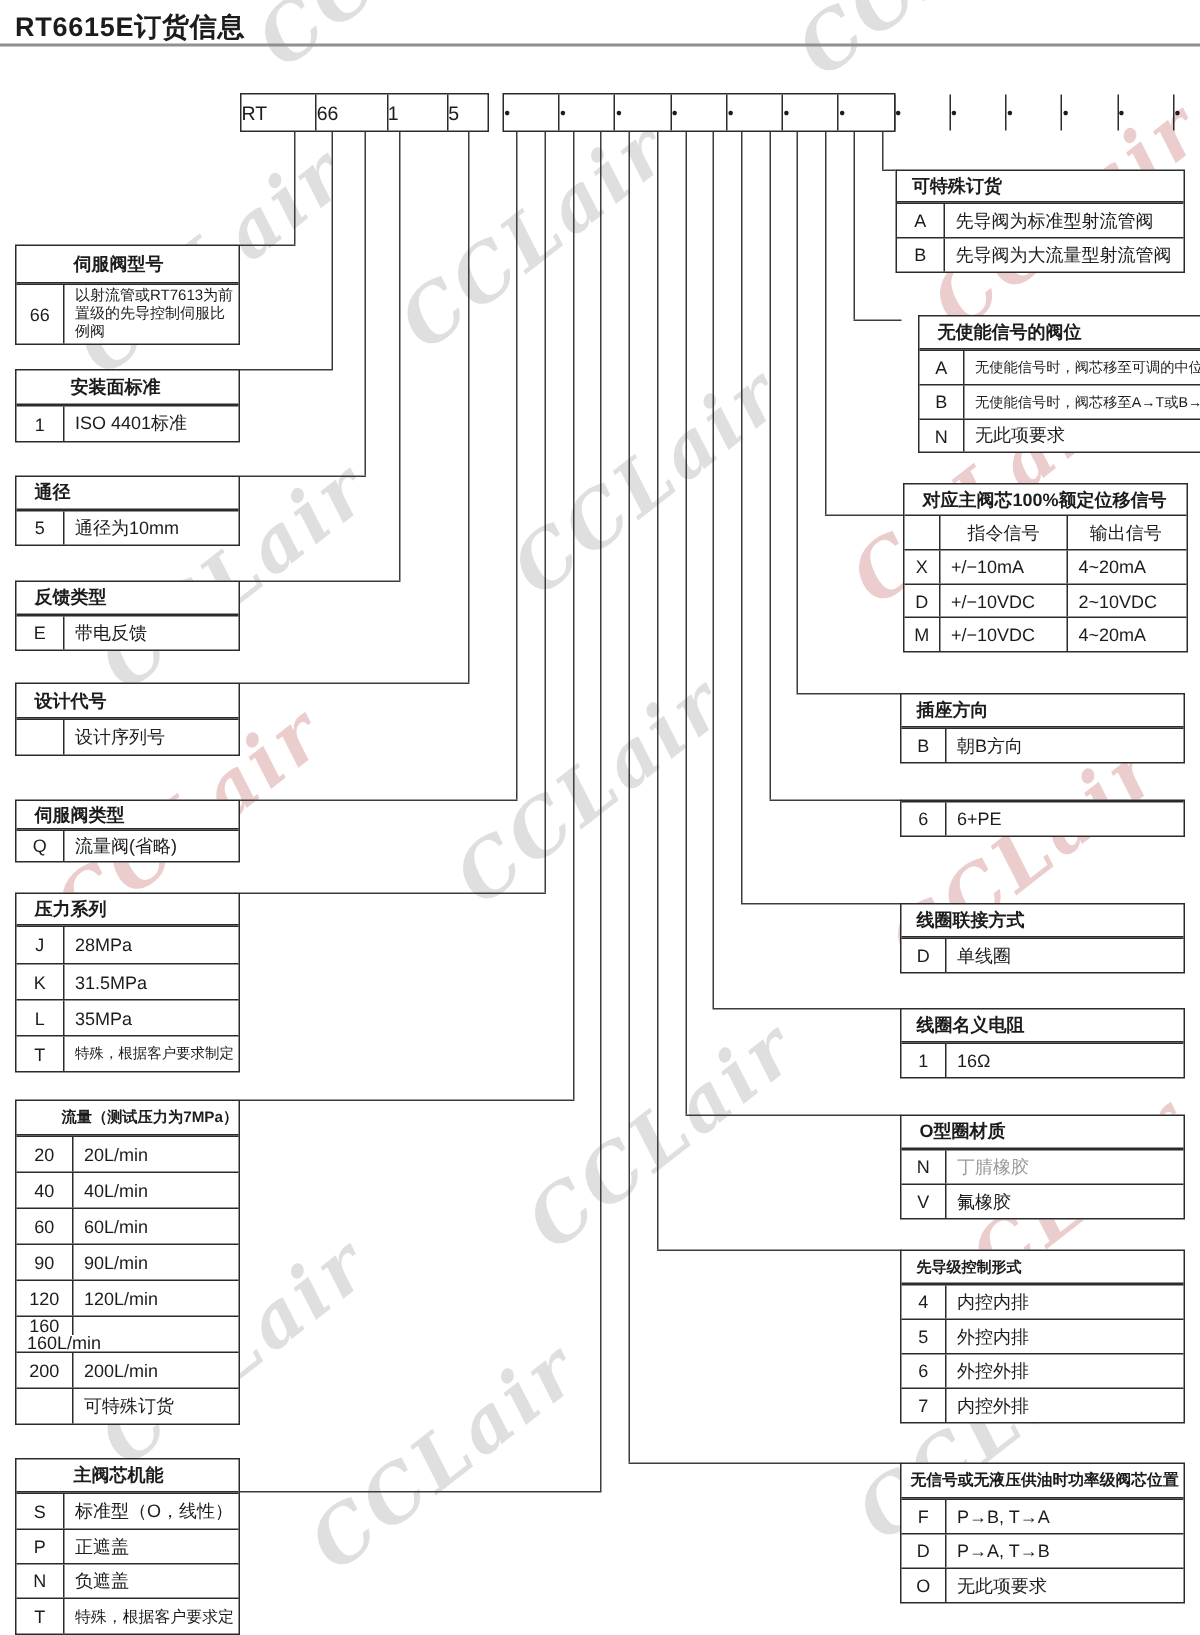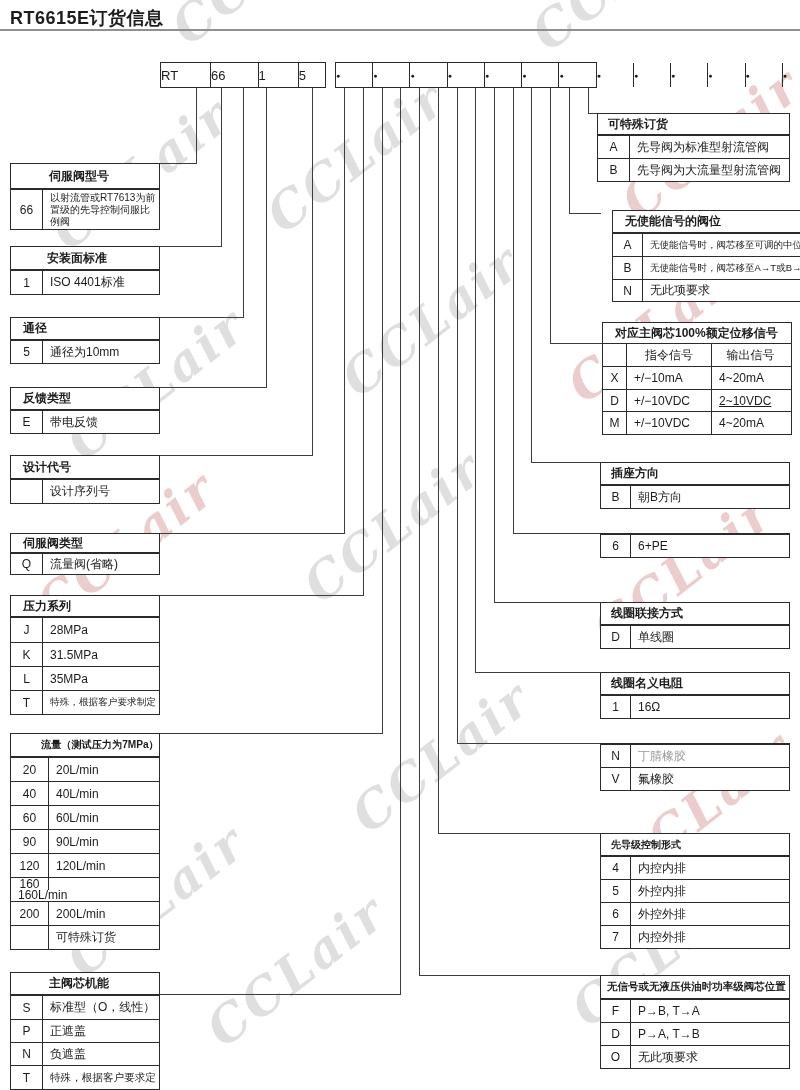"2~10VDC" div.cell { text-decoration: underline -> none }
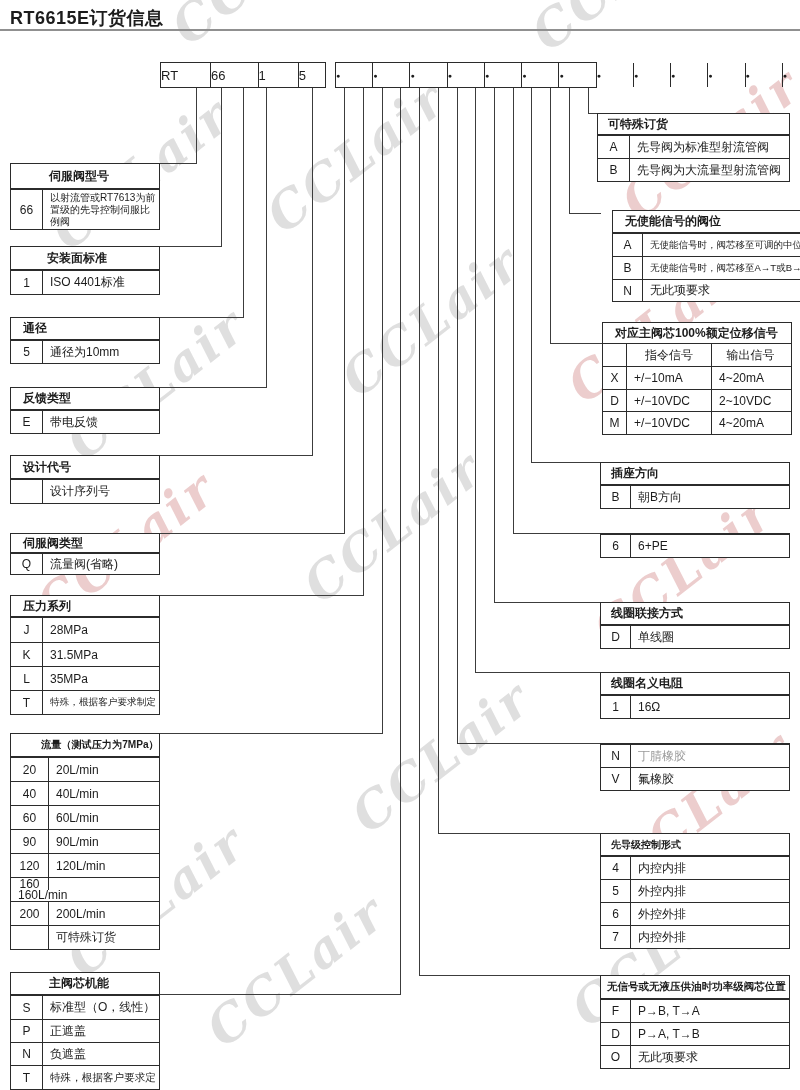"O型圈材质" div.tbl-title { html: none -> <div>O型圈材质</div> }
